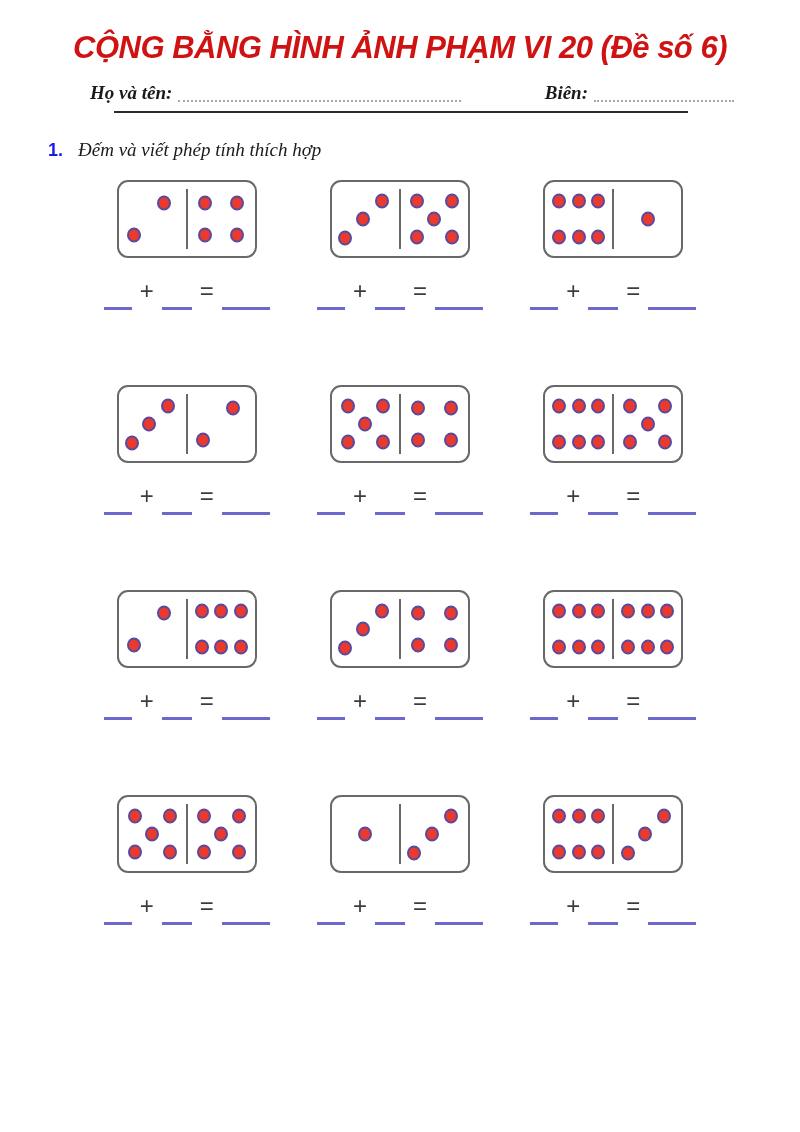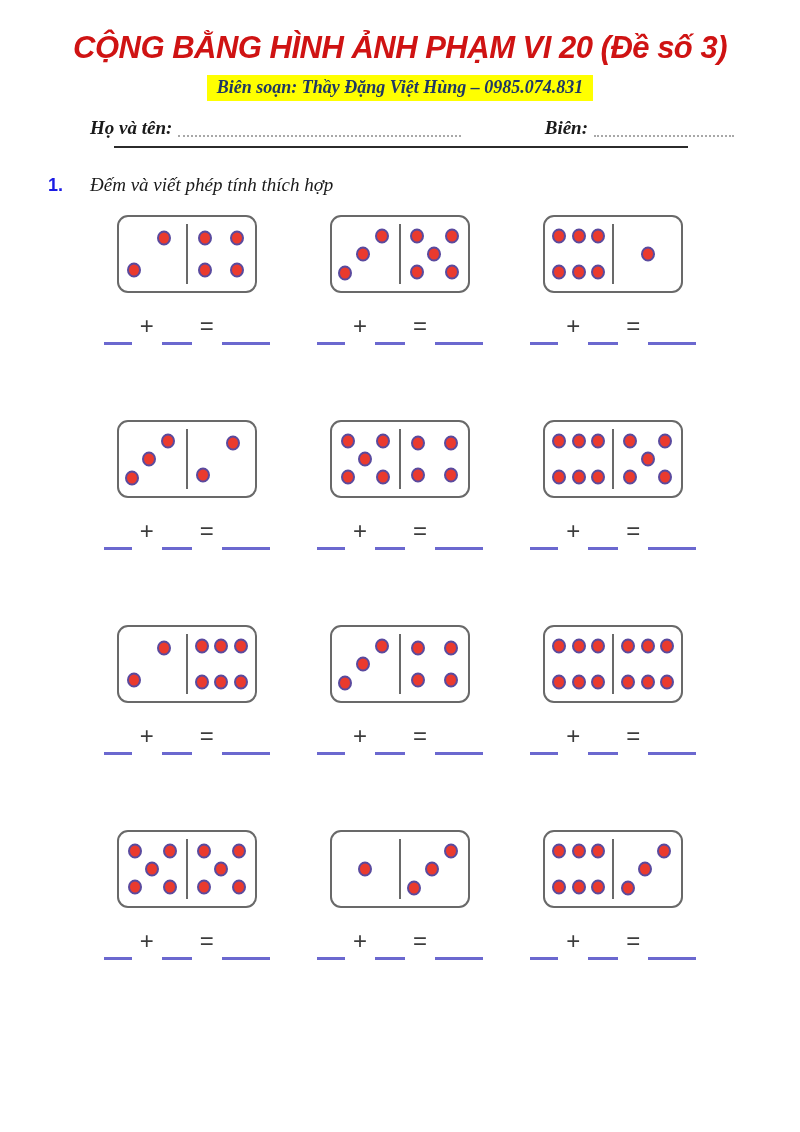"CỘNG BẰNG HÌNH ẢNH PHẠM" div.title { text: 3 -> 6 }
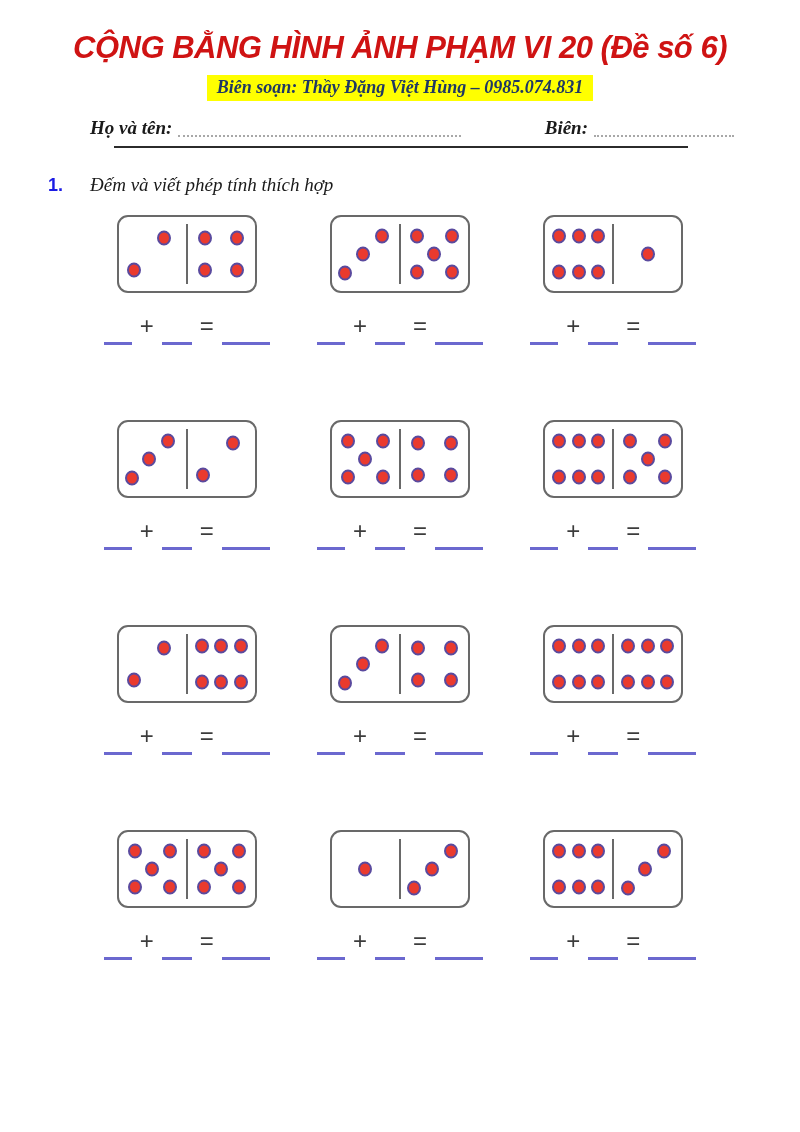"Biên soạn: Thầy Đặng Việt" div.subtitle-wrap { html: <div> <span>Biên soạn: Thầy Đặng Việt Hùng – 0985.074.831</span> </div> -> none }
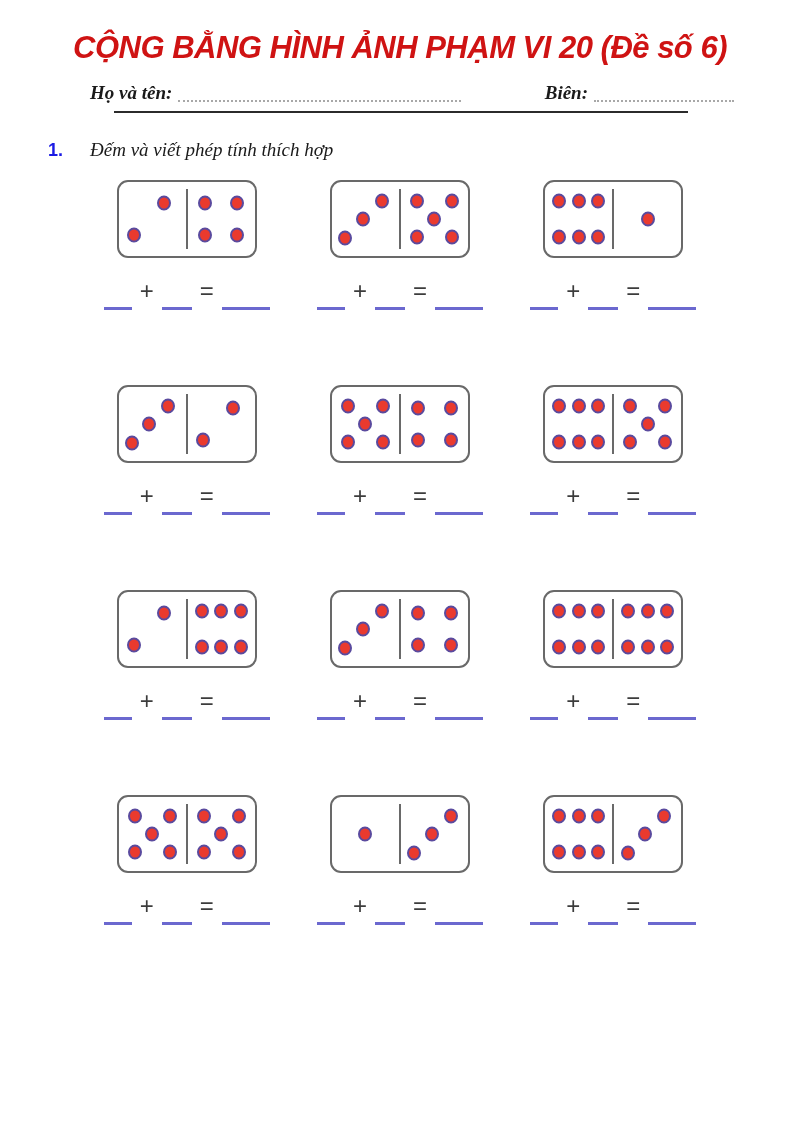"Đếm và viết phép tính" .instruction { margin-left: 27px -> 15px }
